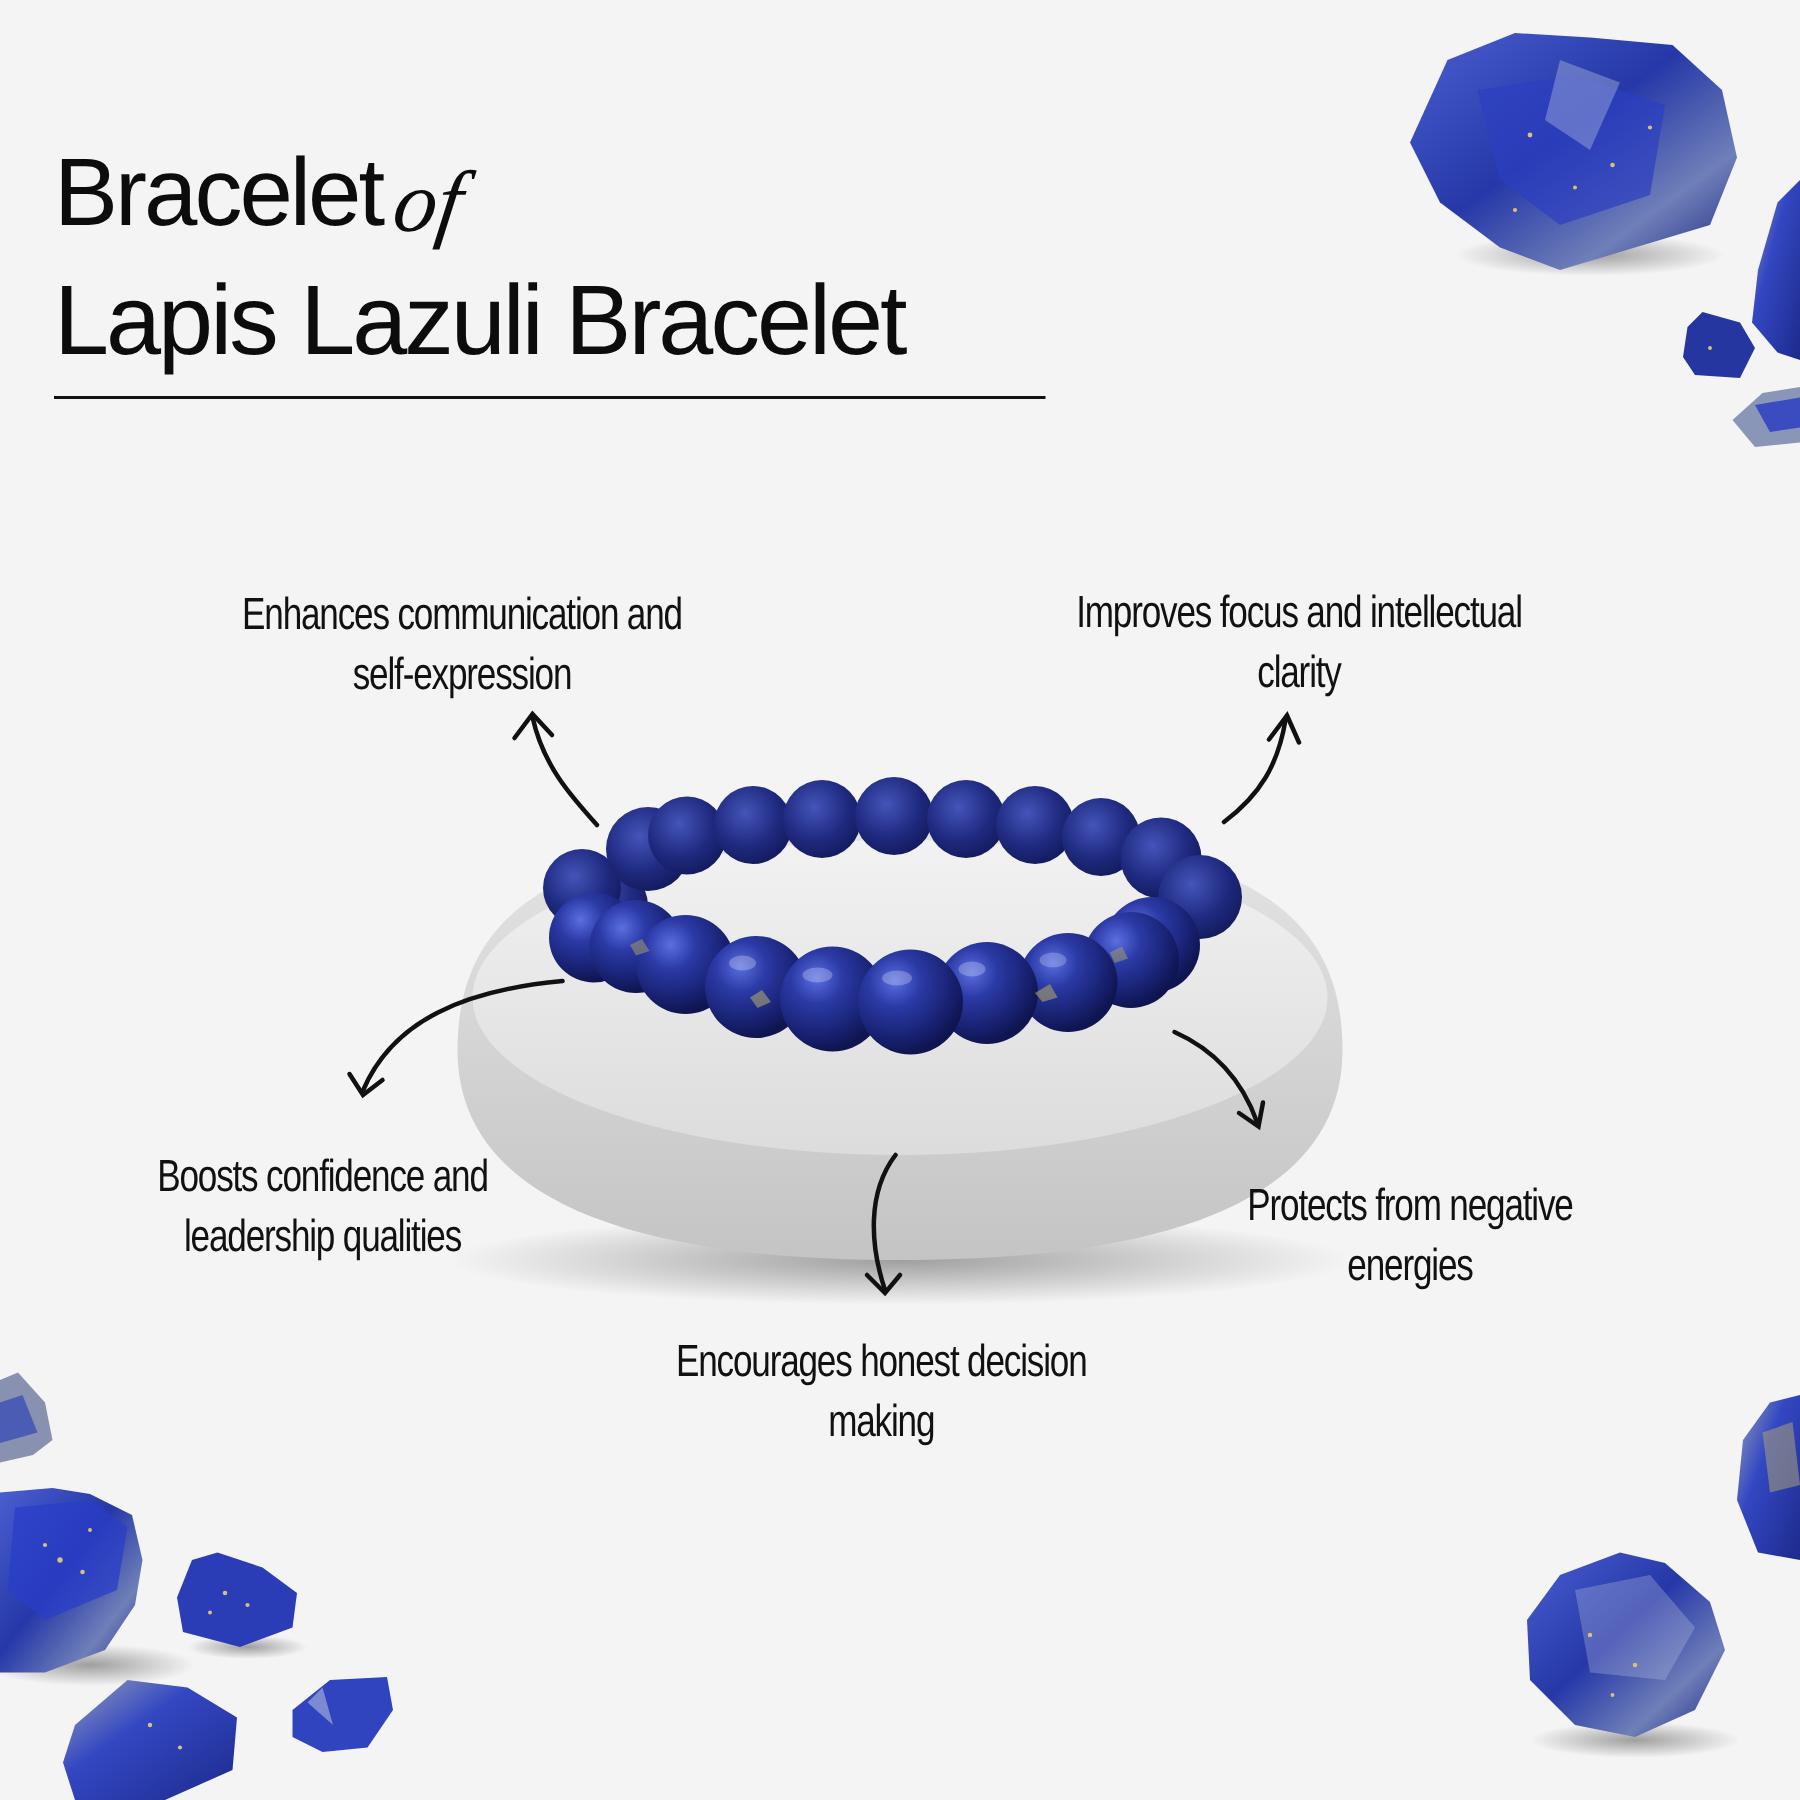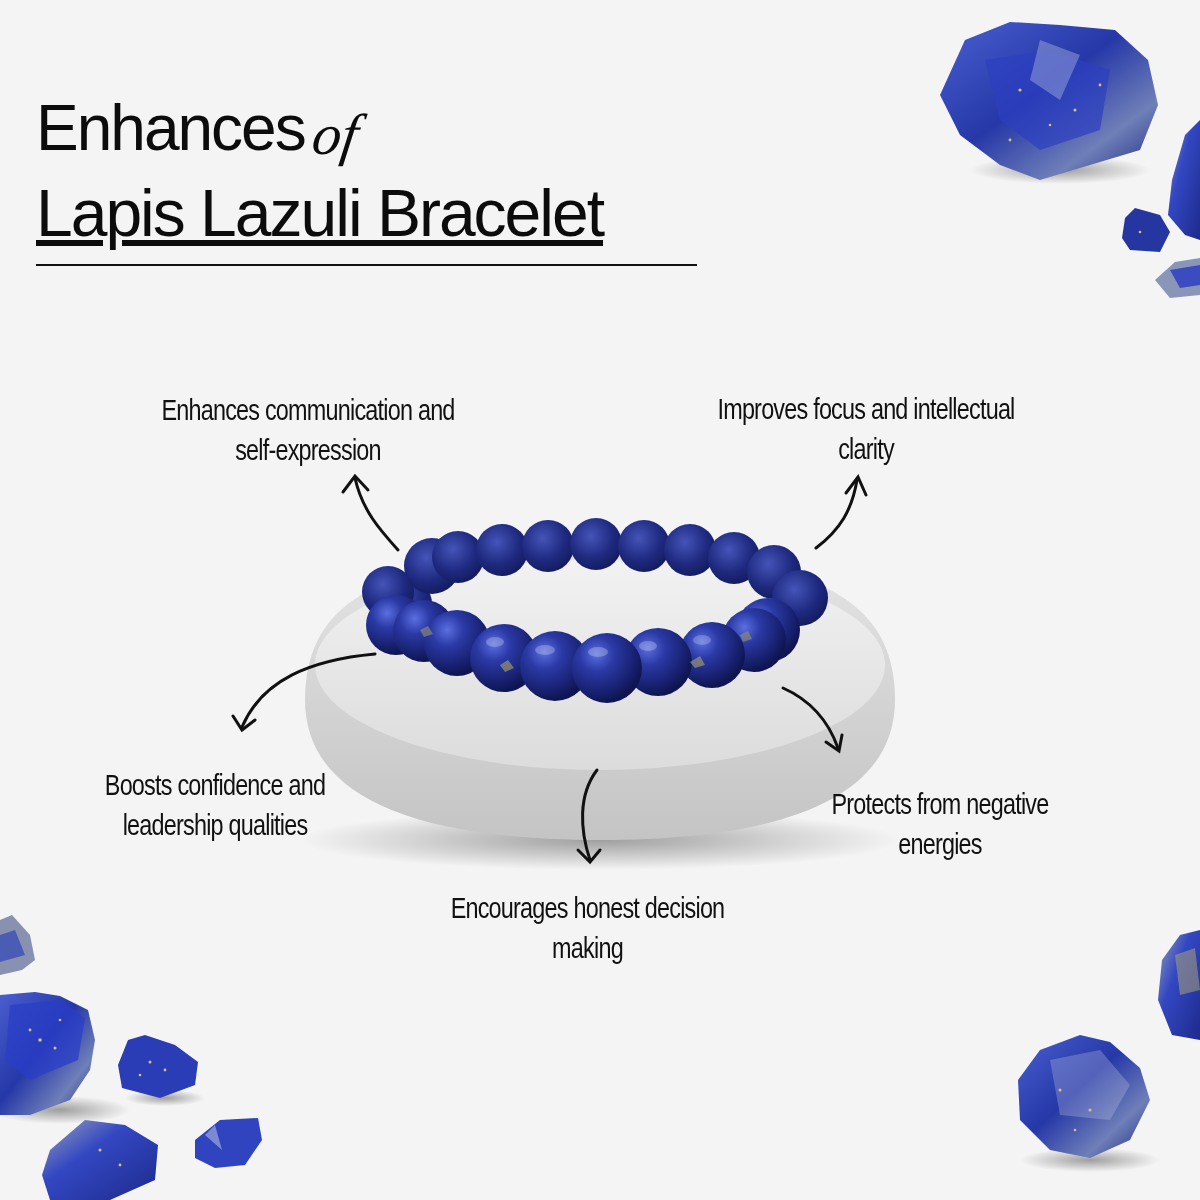"Enhances" span { text: Enhances -> Bracelet }
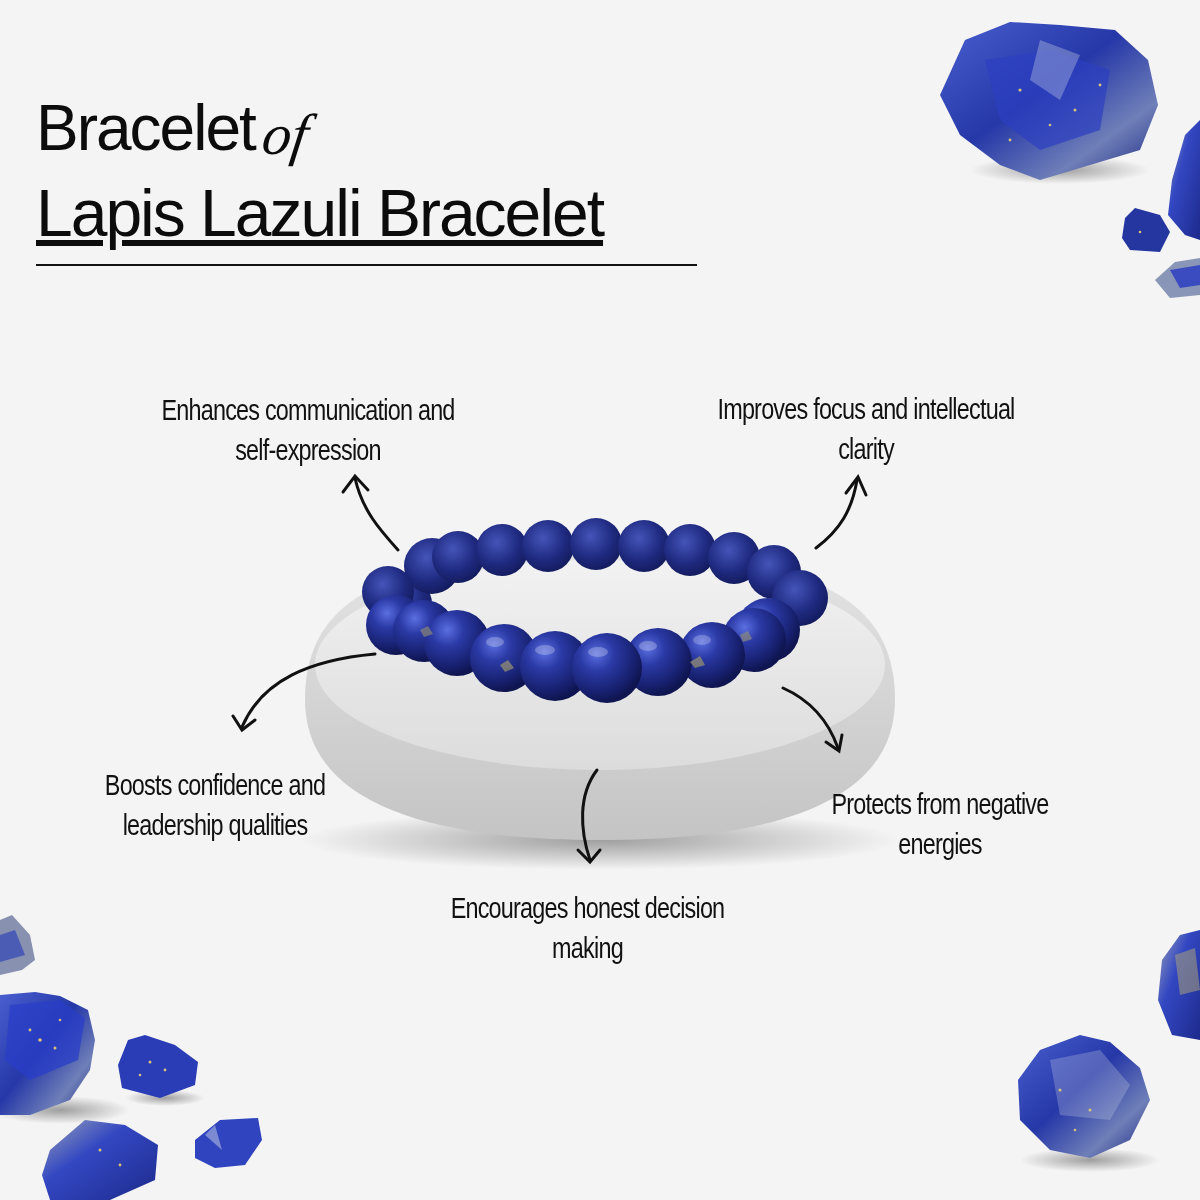"Lapis Lazuli Bracelet" .title-line2 { text-decoration: underline -> none }
